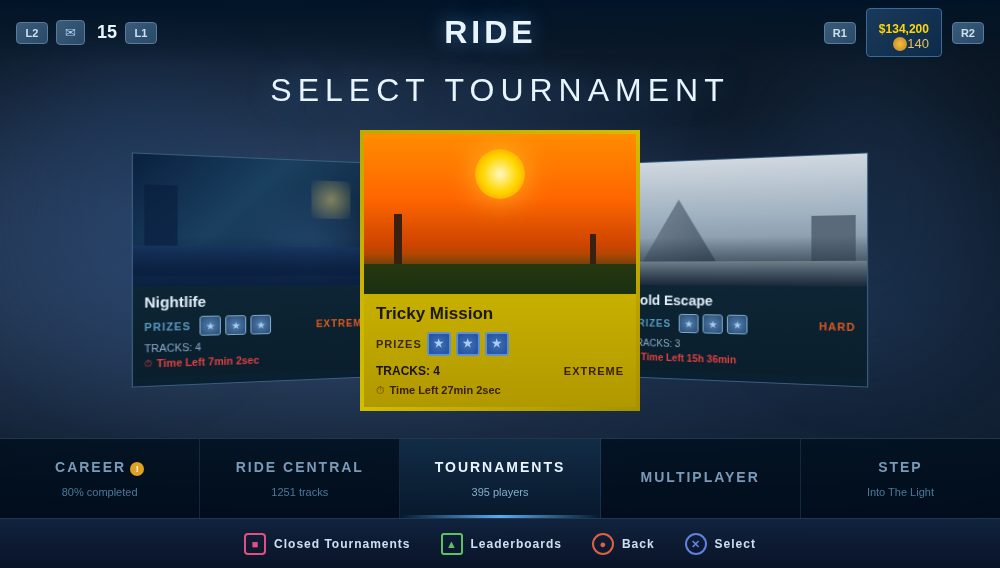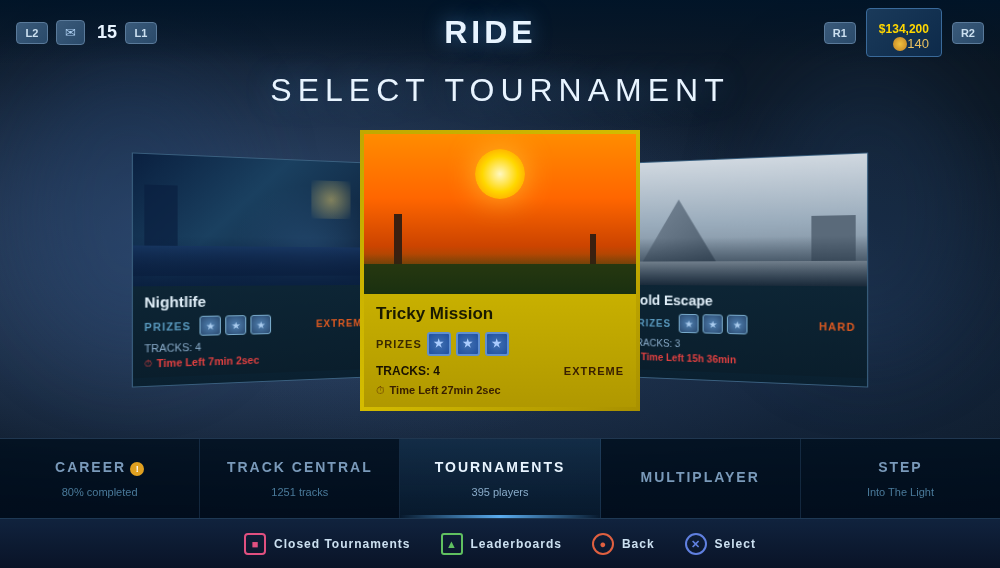"TRACK CENTRAL" span.nav-tab-label { text: TRACK -> RIDE }
